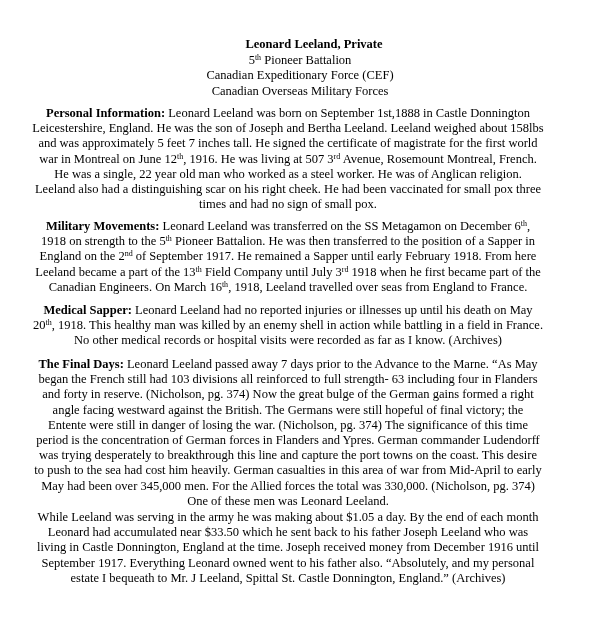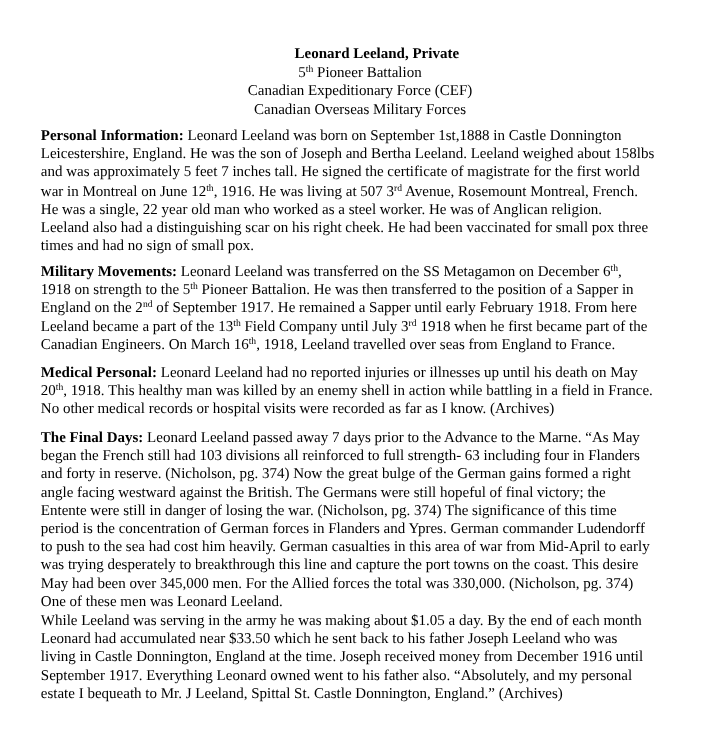"Personal Information: Leonard Leeland" .section { left: 34px -> 18px; text-align: none -> center }
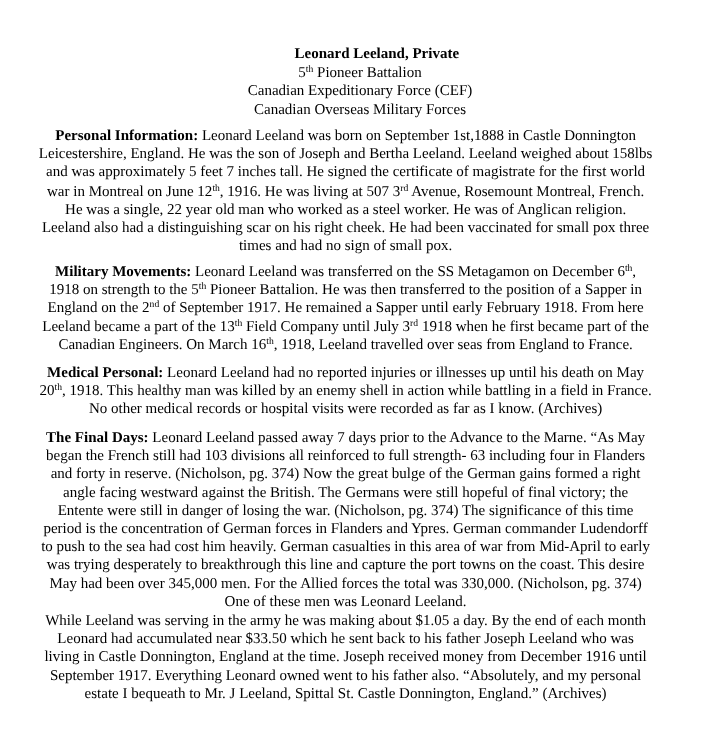"Medical Personal:" span.label { text: Personal -> Sapper }
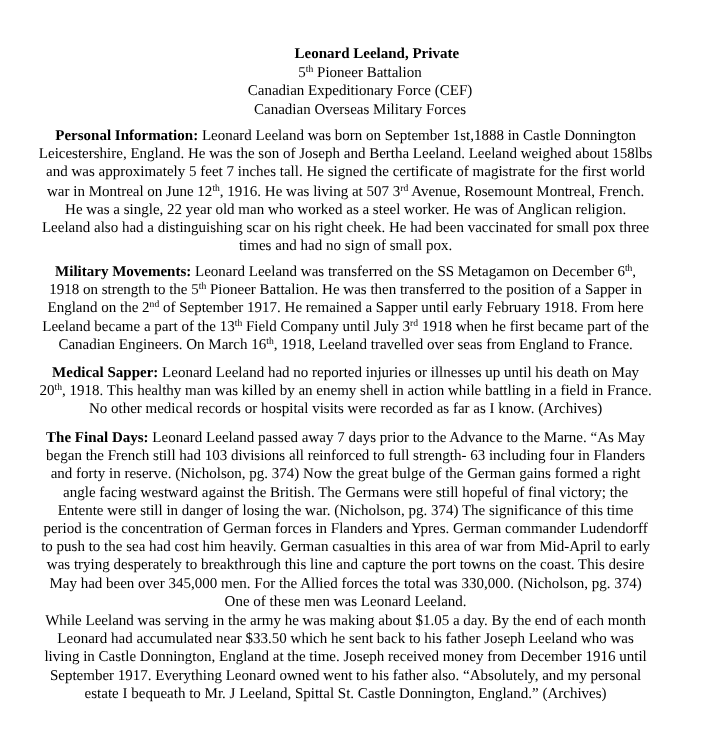"to push to the sea" span.line { order: before "was trying desperately to breakthrough" -> after "was trying desperately to breakthrough" }
